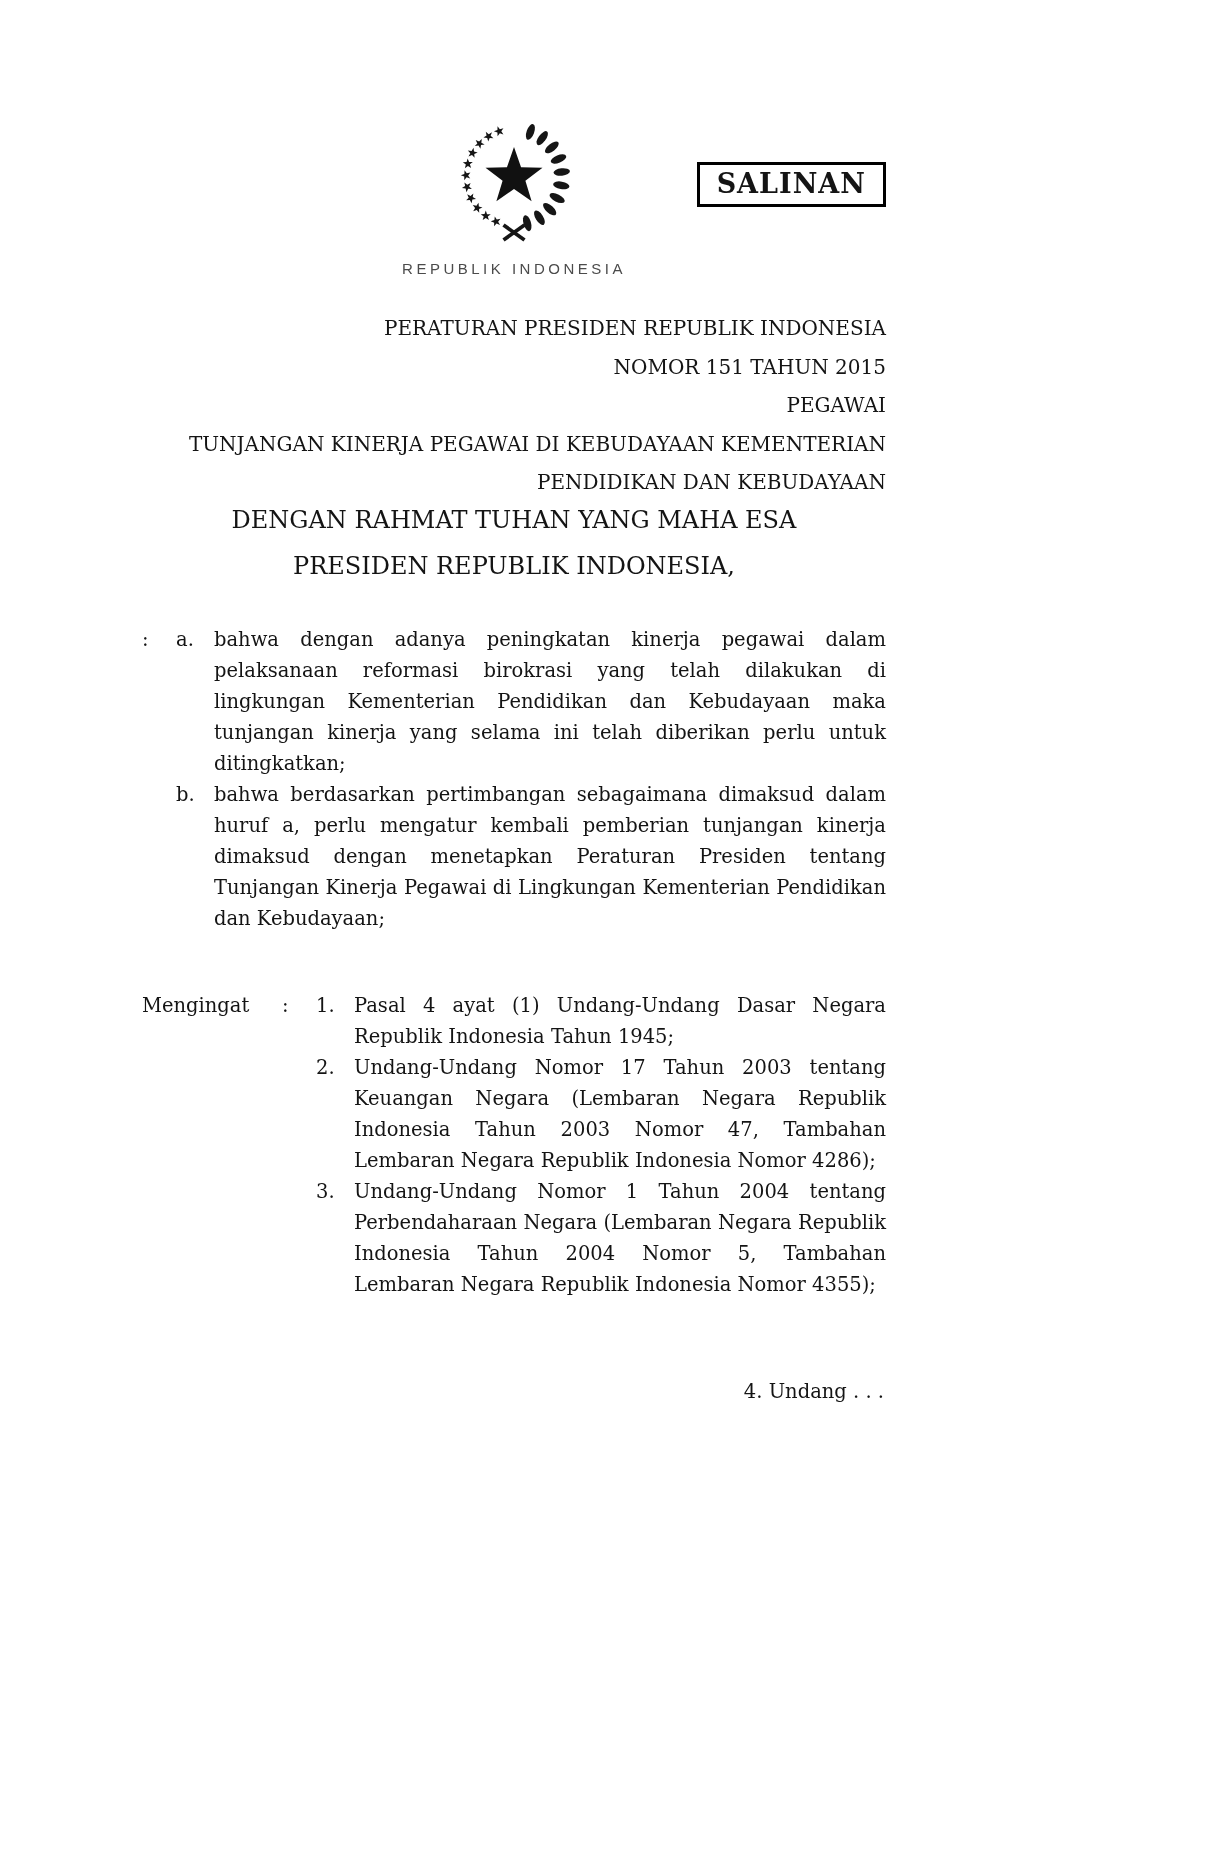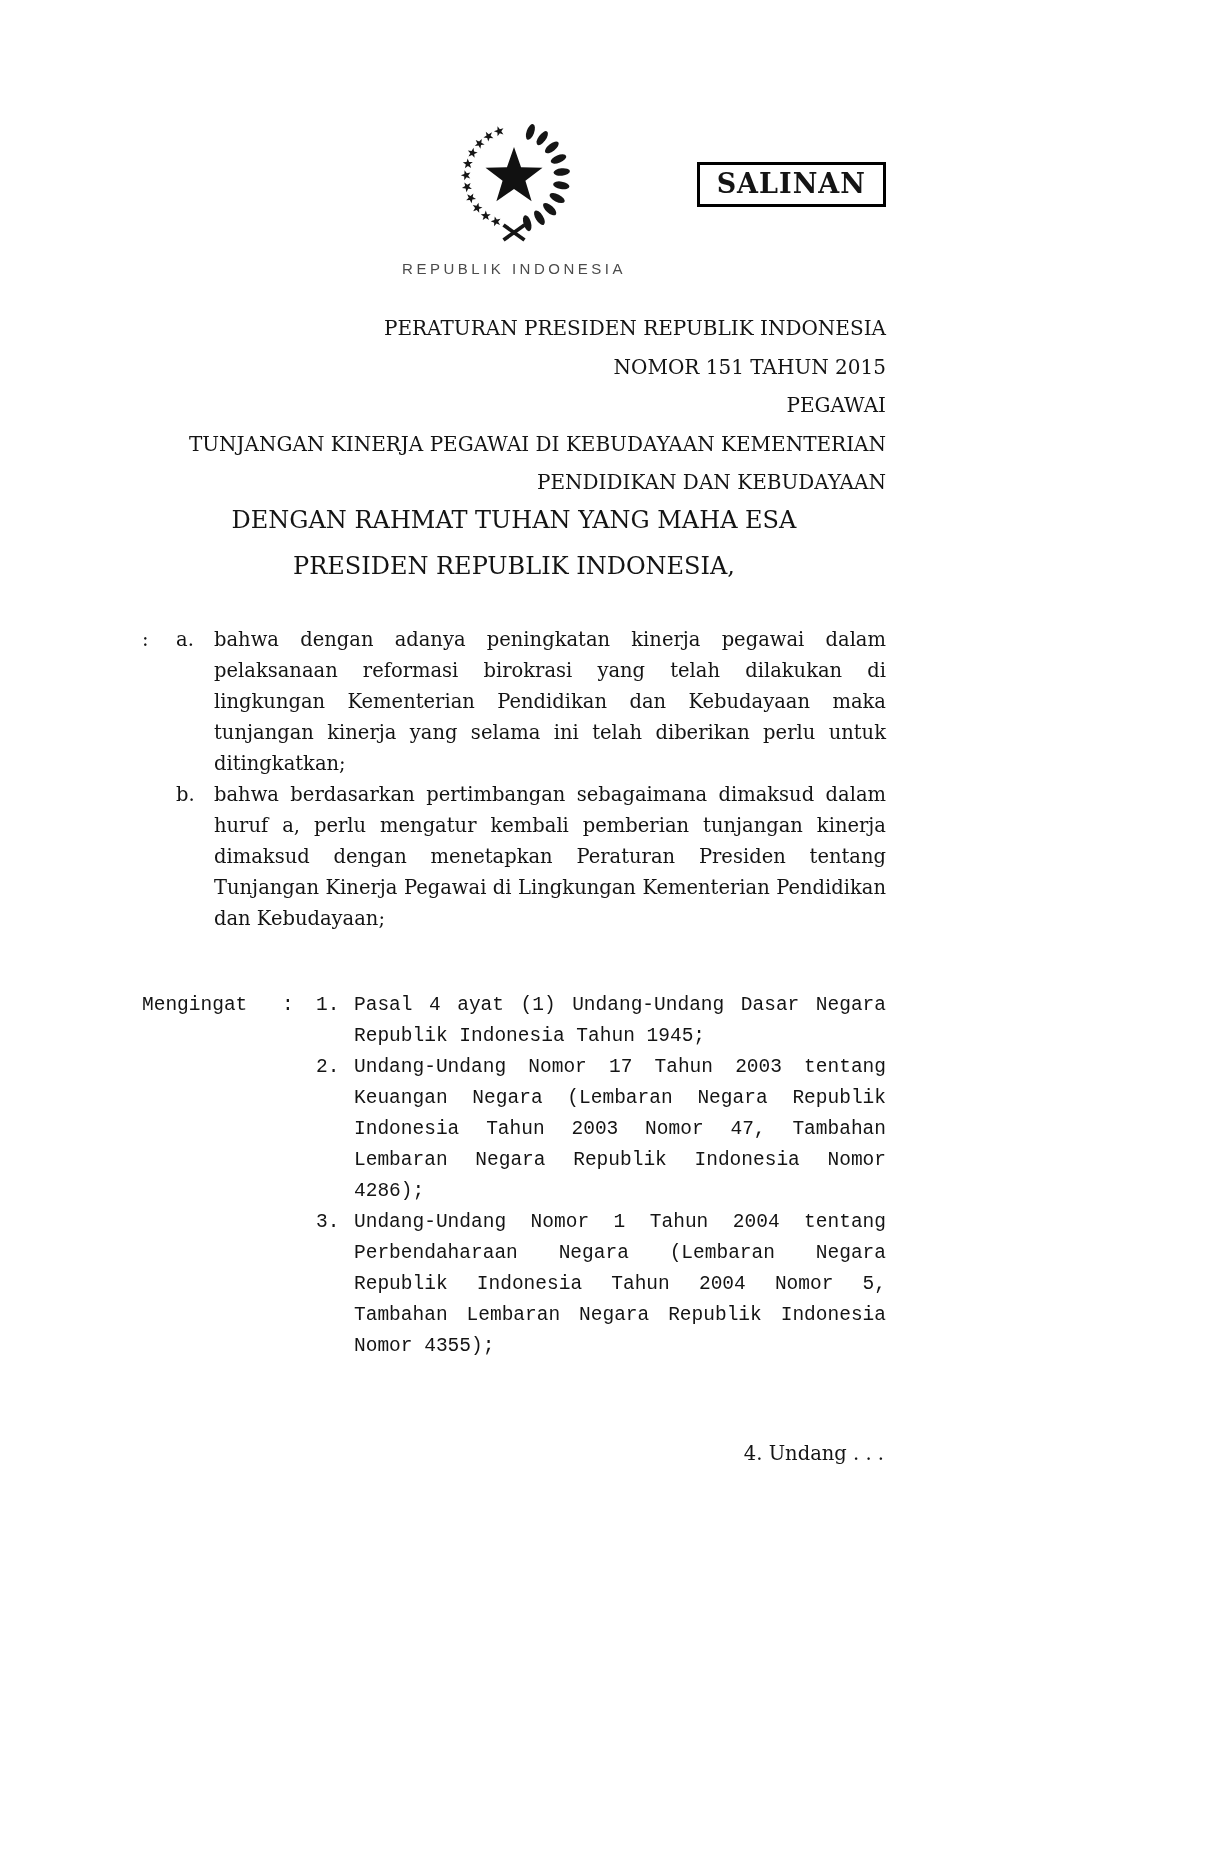"Mengingat" .clause.second { font-family: Liberation Mono, monospace -> none }
